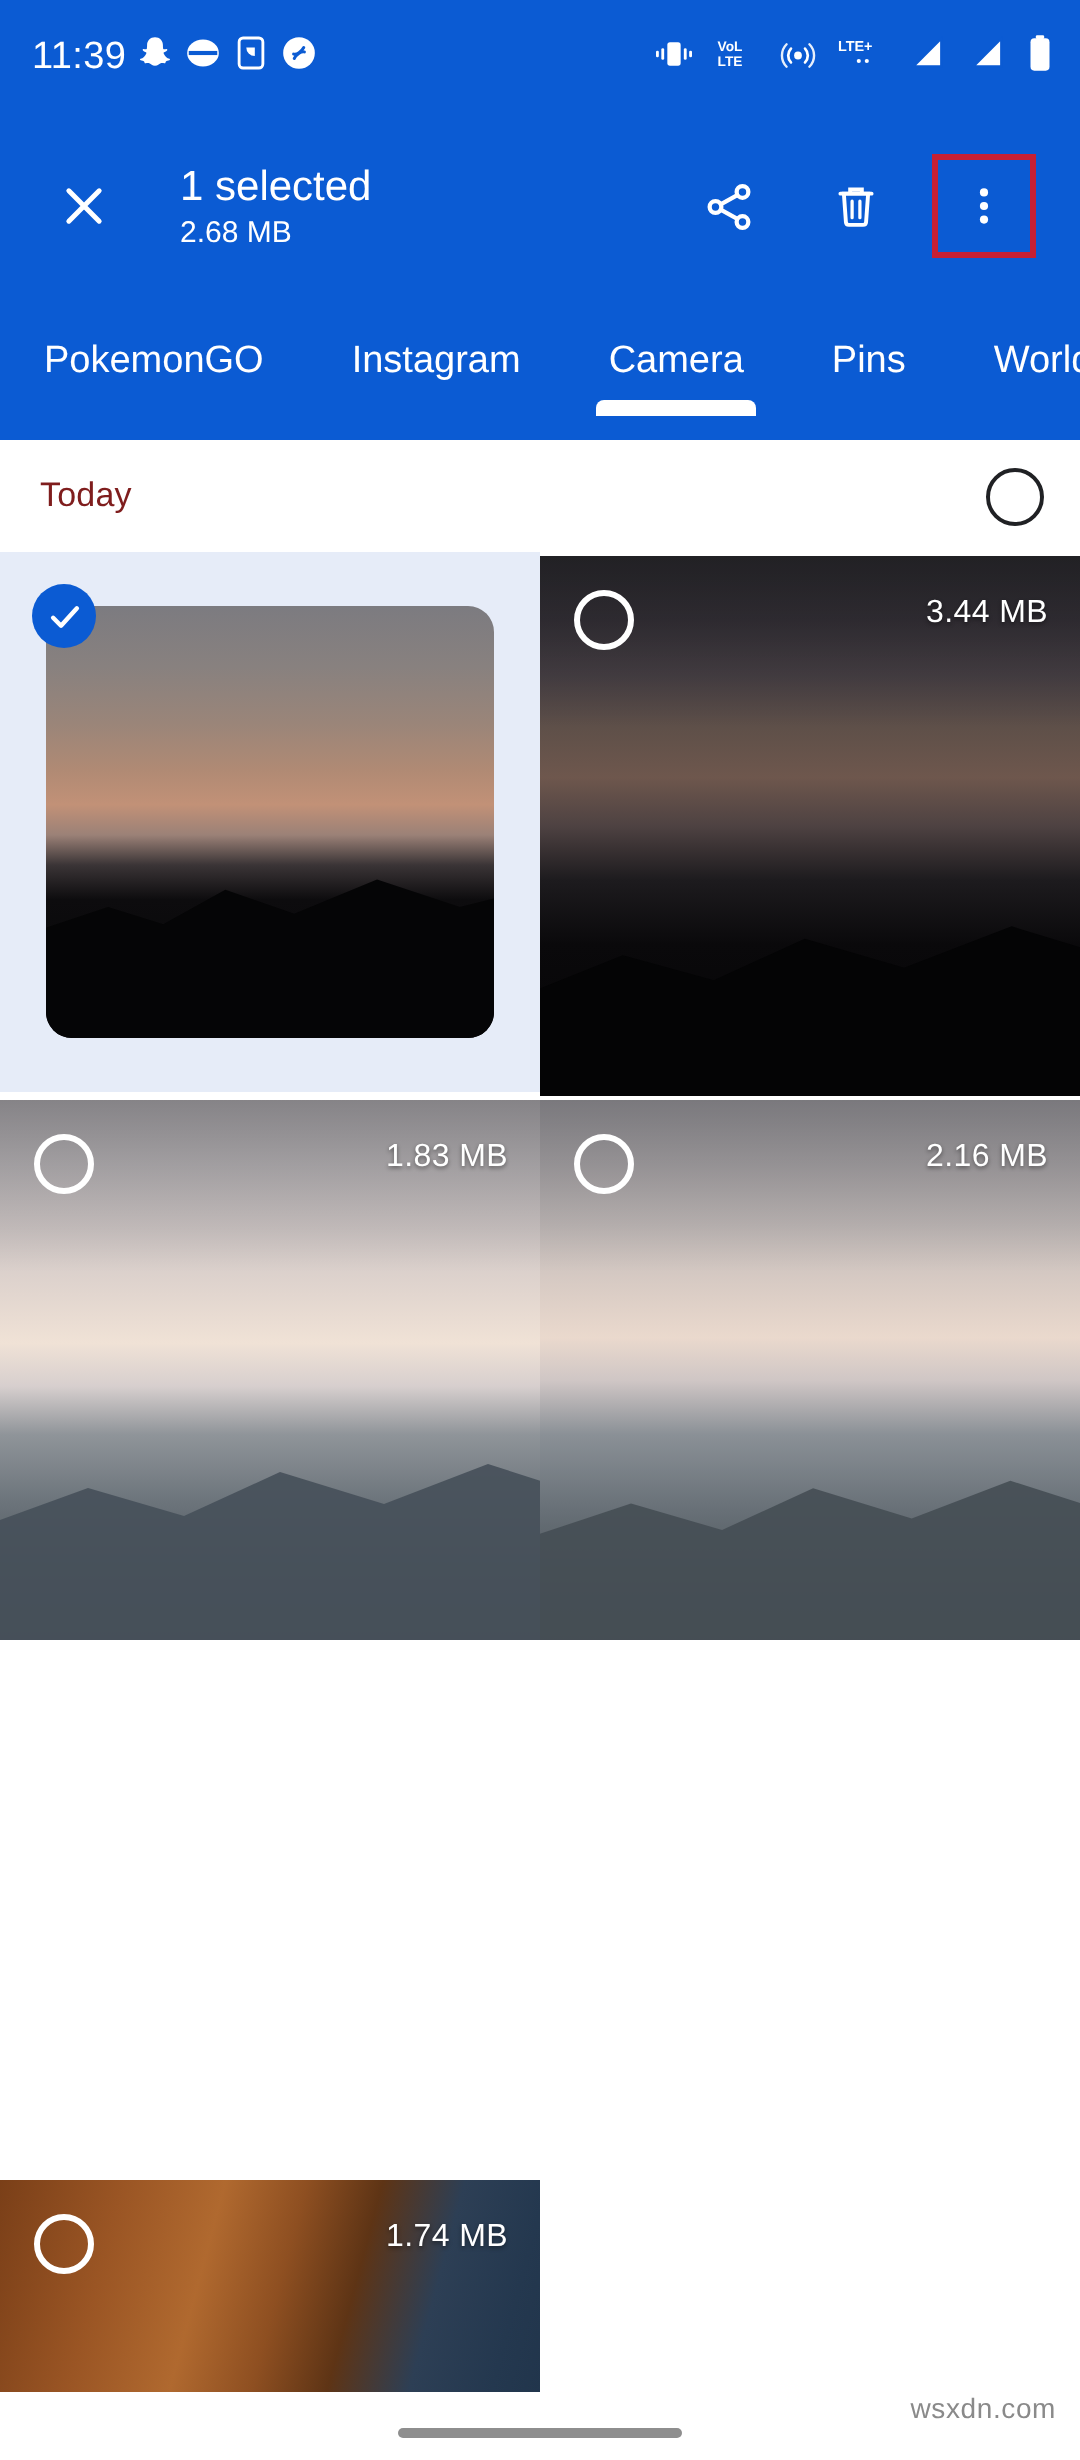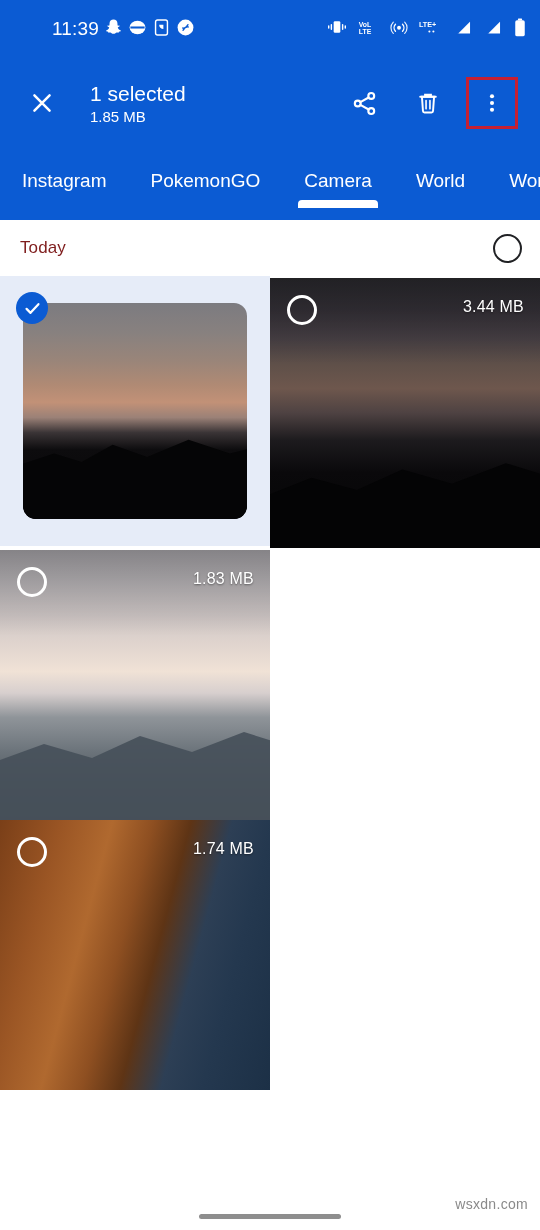"11:39" .status-left { margin-left: 36px -> none }
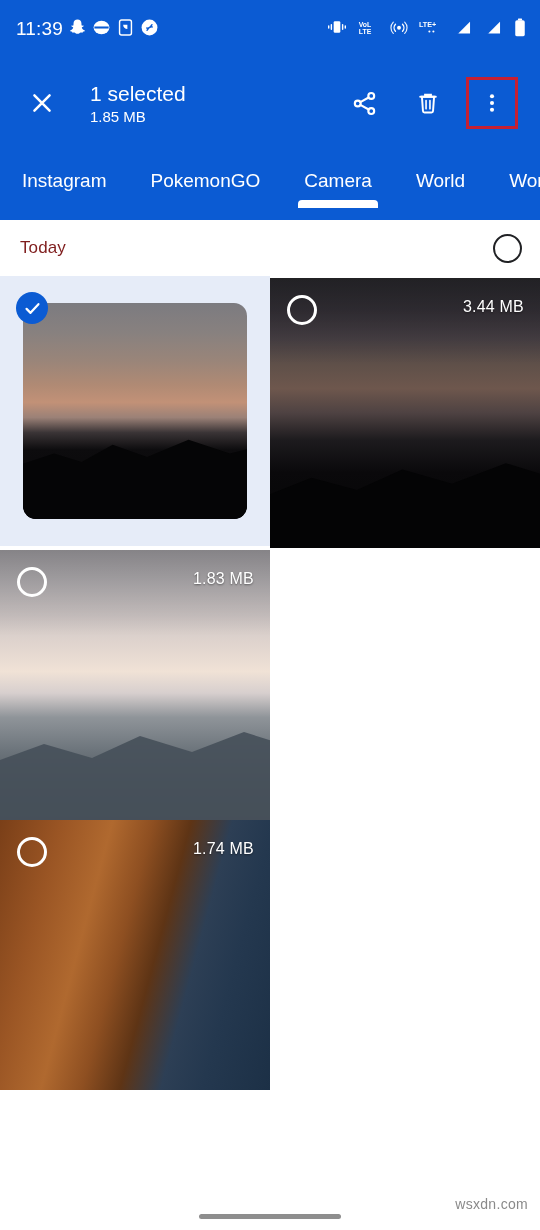"1.85 MB" span.sel-size { text: 1.85 -> 2.68 }
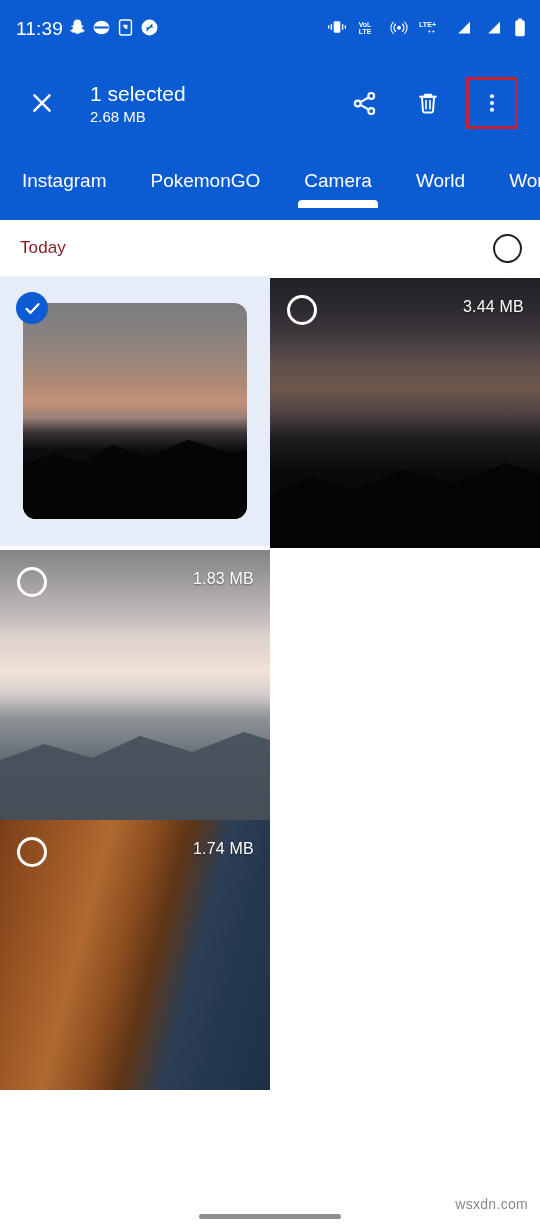"Instagram" div.tab { order: before "PokemonGO" -> after "PokemonGO" }
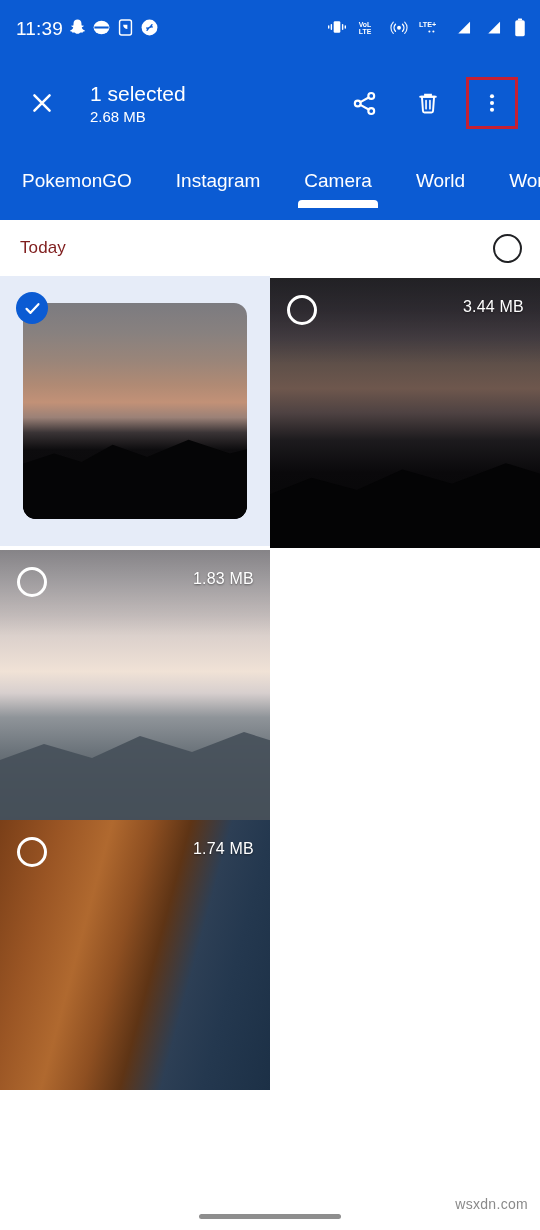"World" div.tab { text: World -> Pins }
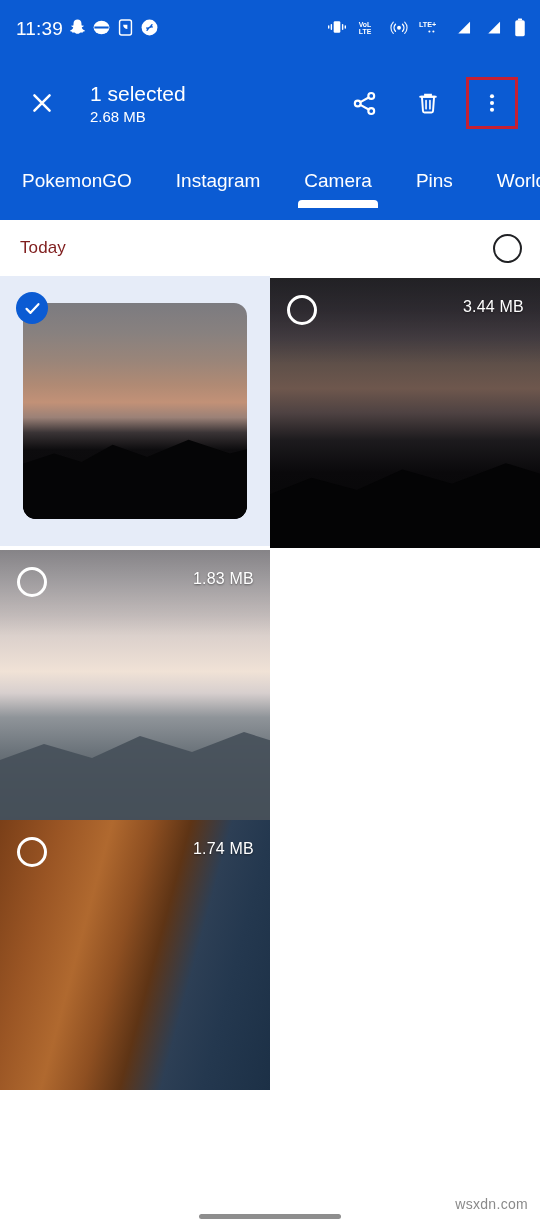"2.16 MB" div.cell { html: none -> <div> <div> <svg> <path></path> </svg> </div> <div></div> <div></div> <div>2.16 MB</div> </div> }
